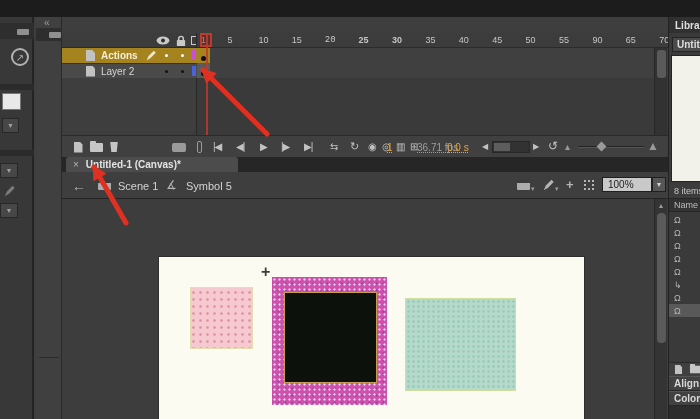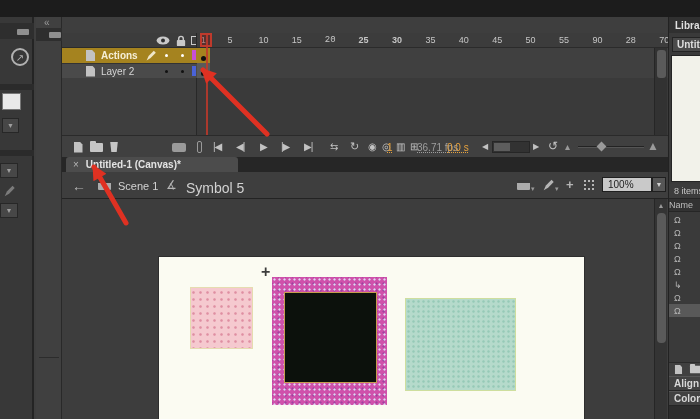"28" span.ruler-num { text: 28 -> 65 }
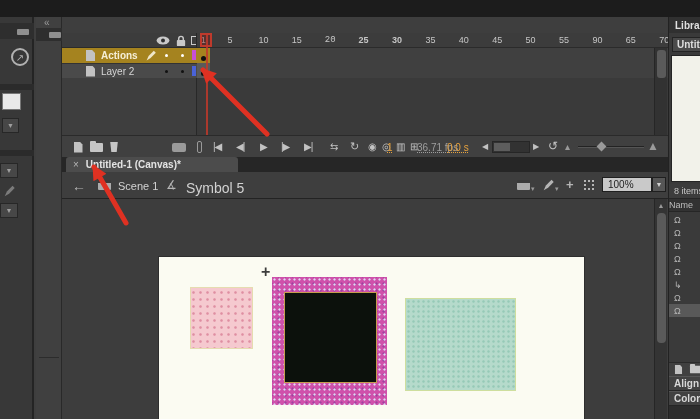"Symbol 5" span.abs { font-size: 14px -> 11px }
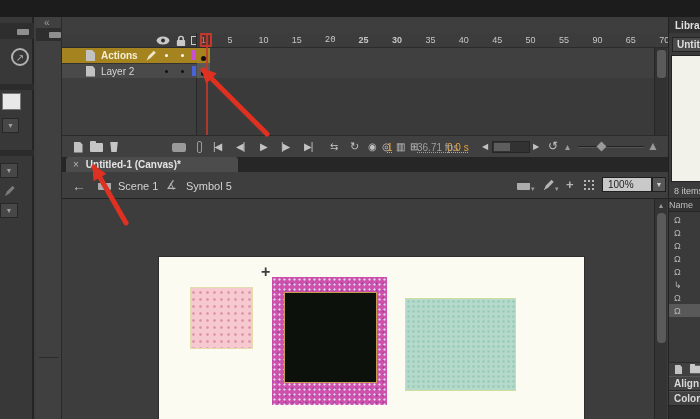"Name" span { margin-left: none -> 5px }
